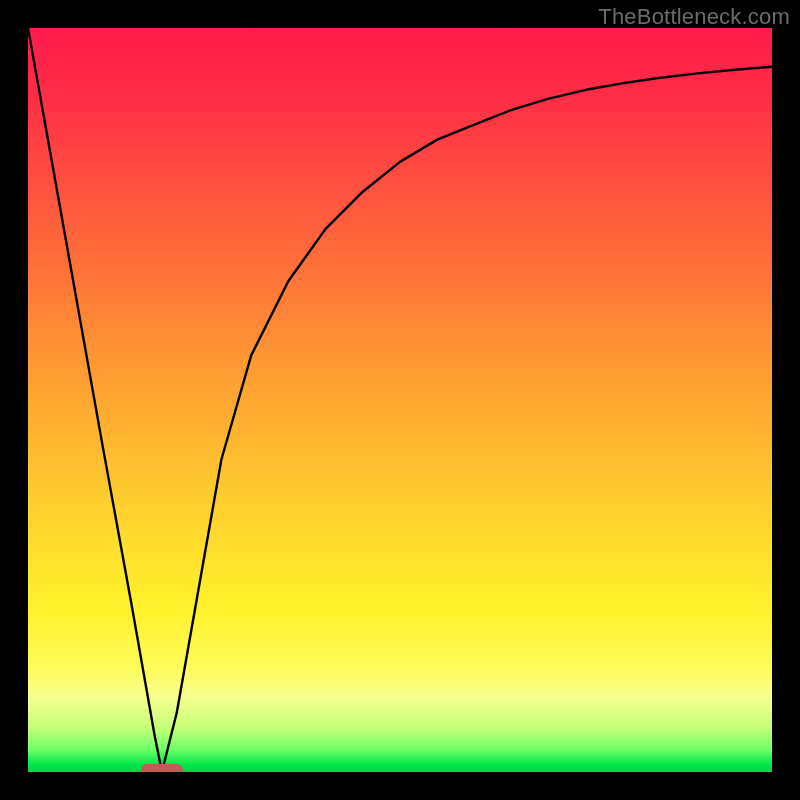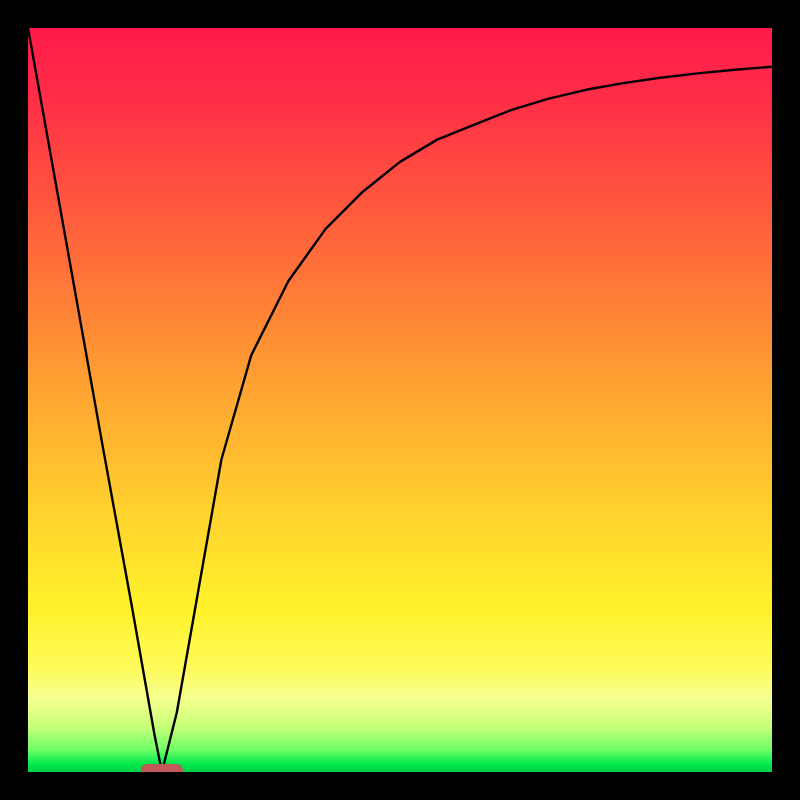"TheBottleneck.com" div.watermark { html: none -> <div>TheBottleneck.com</div> }
